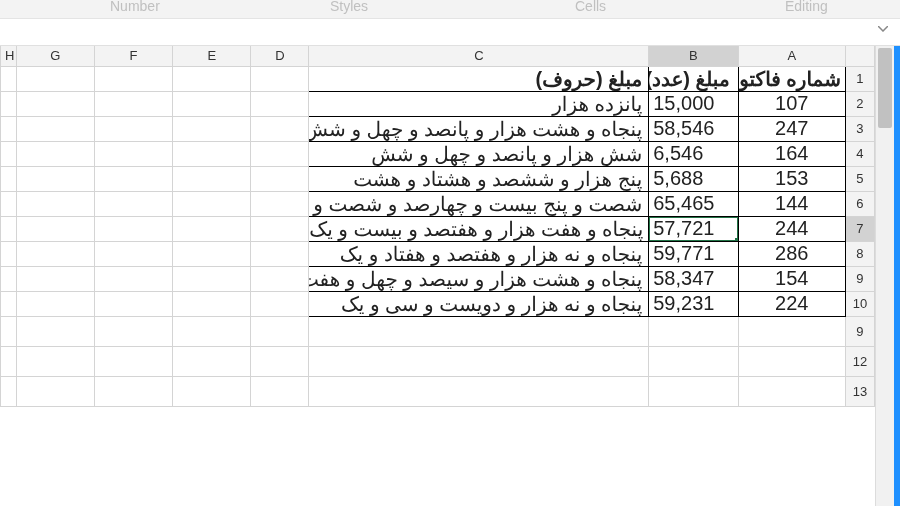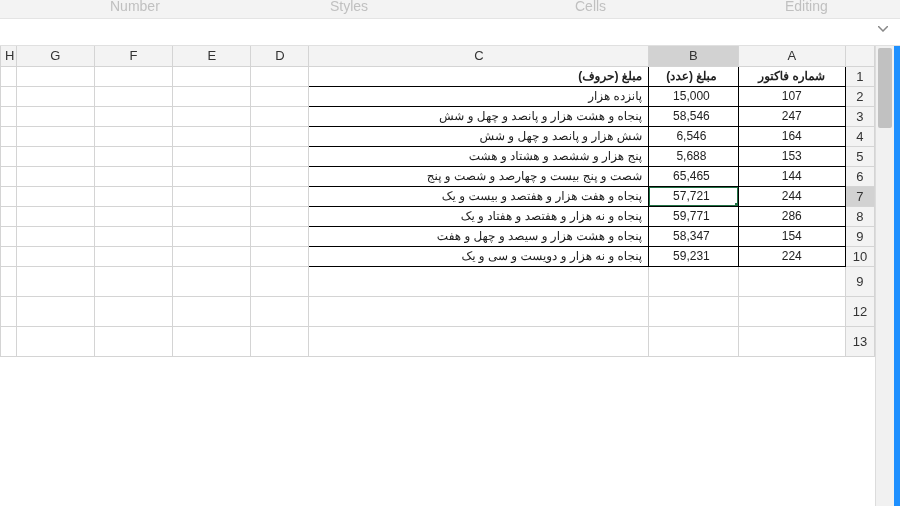"مبلغ (حروف)" .data-cell { font-size: 12px -> 20px }
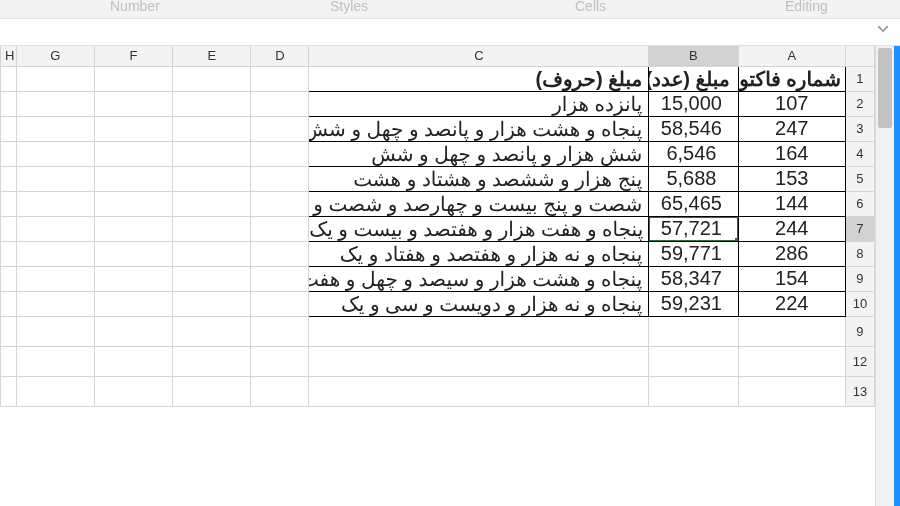"مبلغ (عدد)" .col-B { text-align: center -> left }
